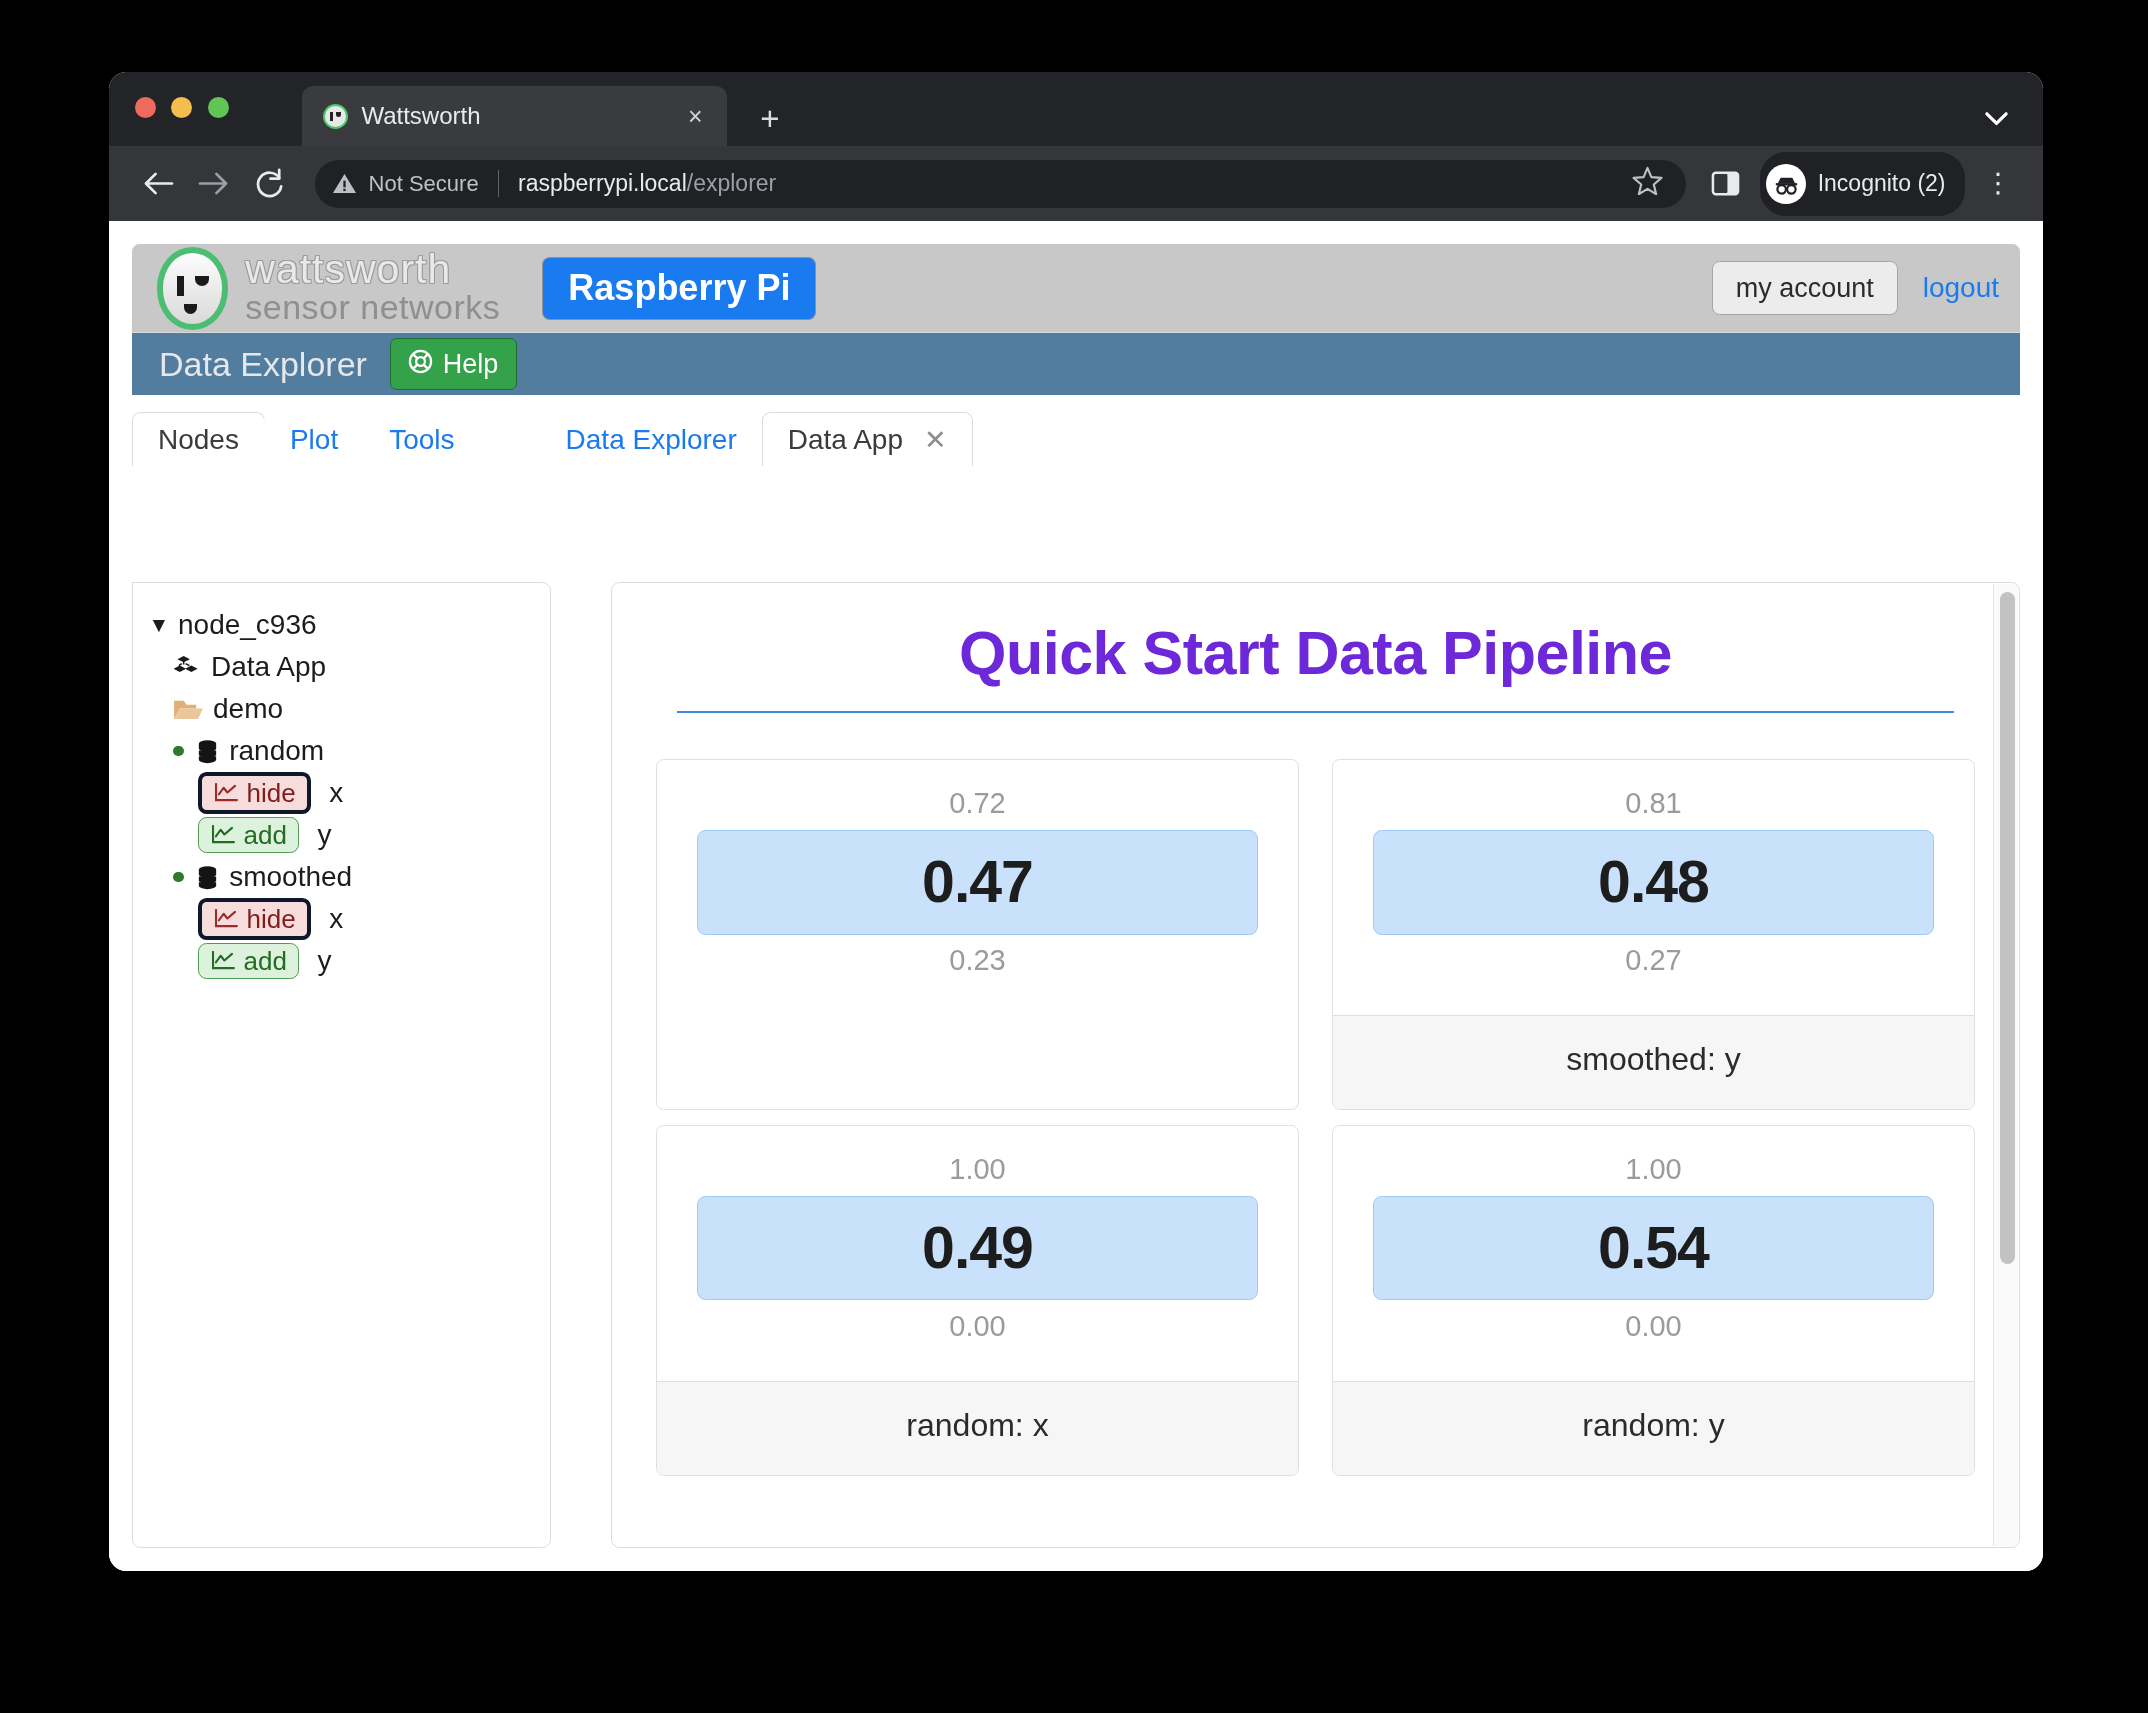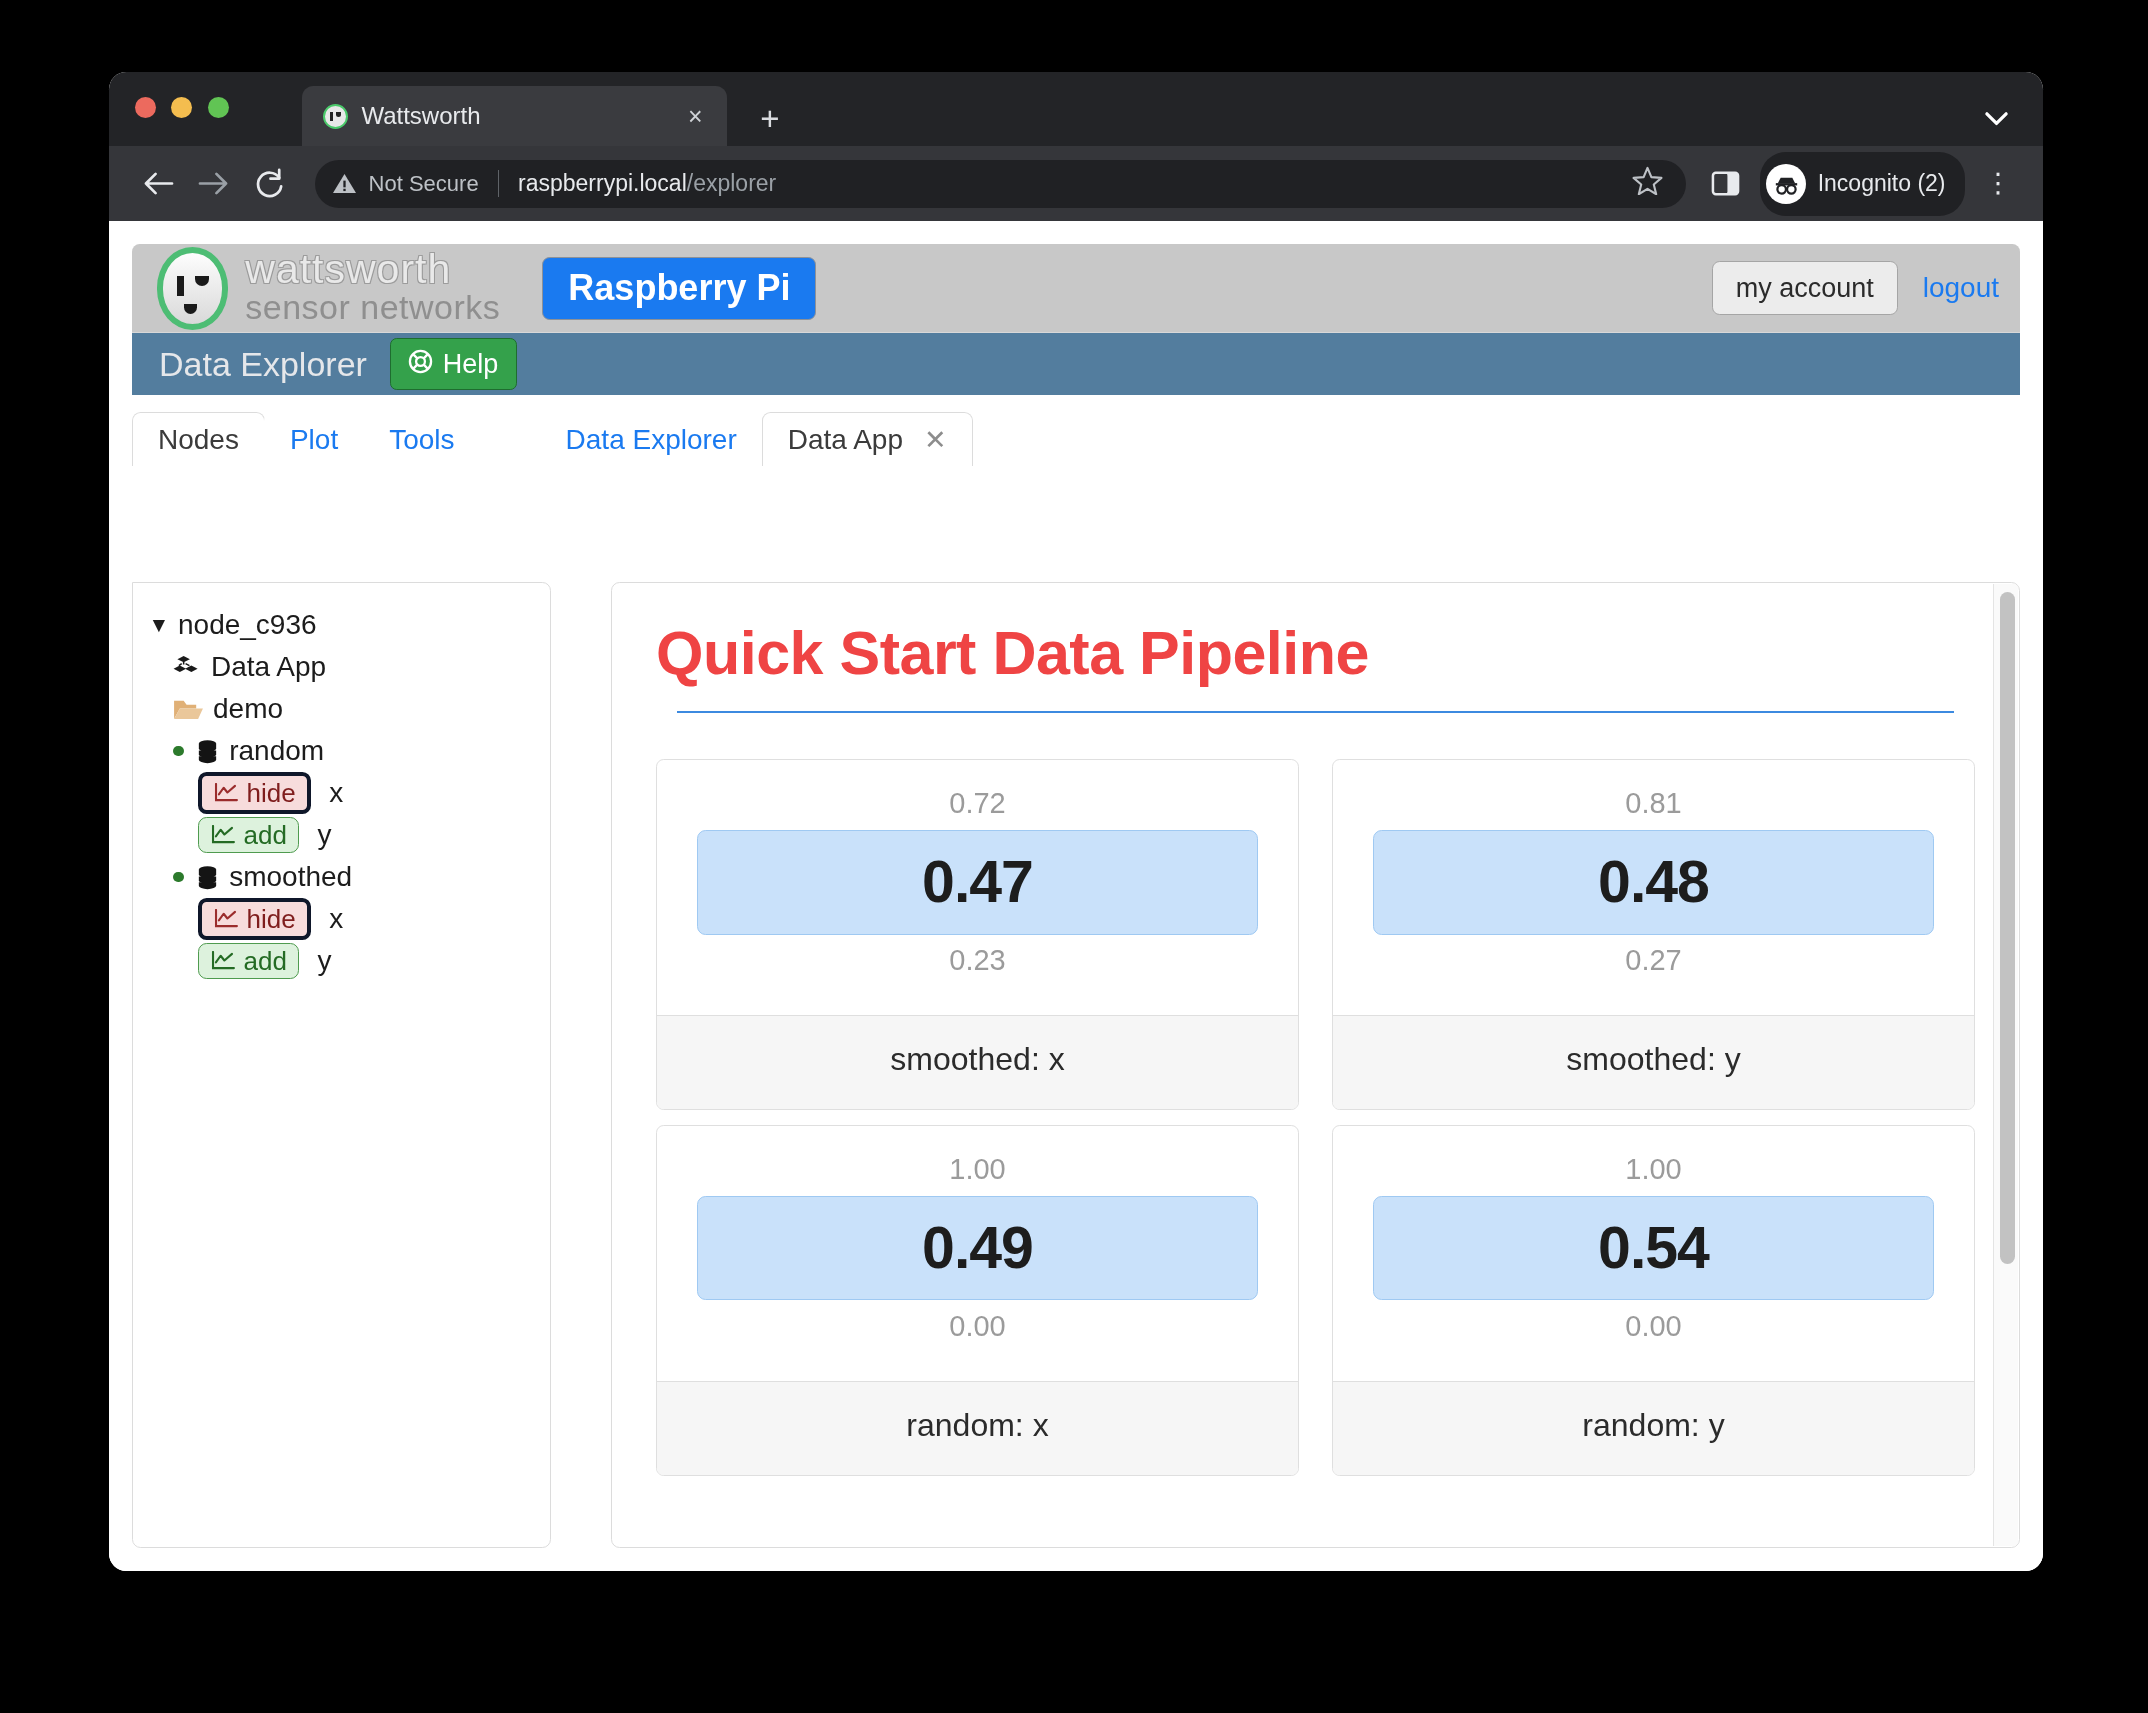"Quick Start Data Pipeline" .app-title { color: #ef4444 -> #6d28d9; text-align: none -> center }
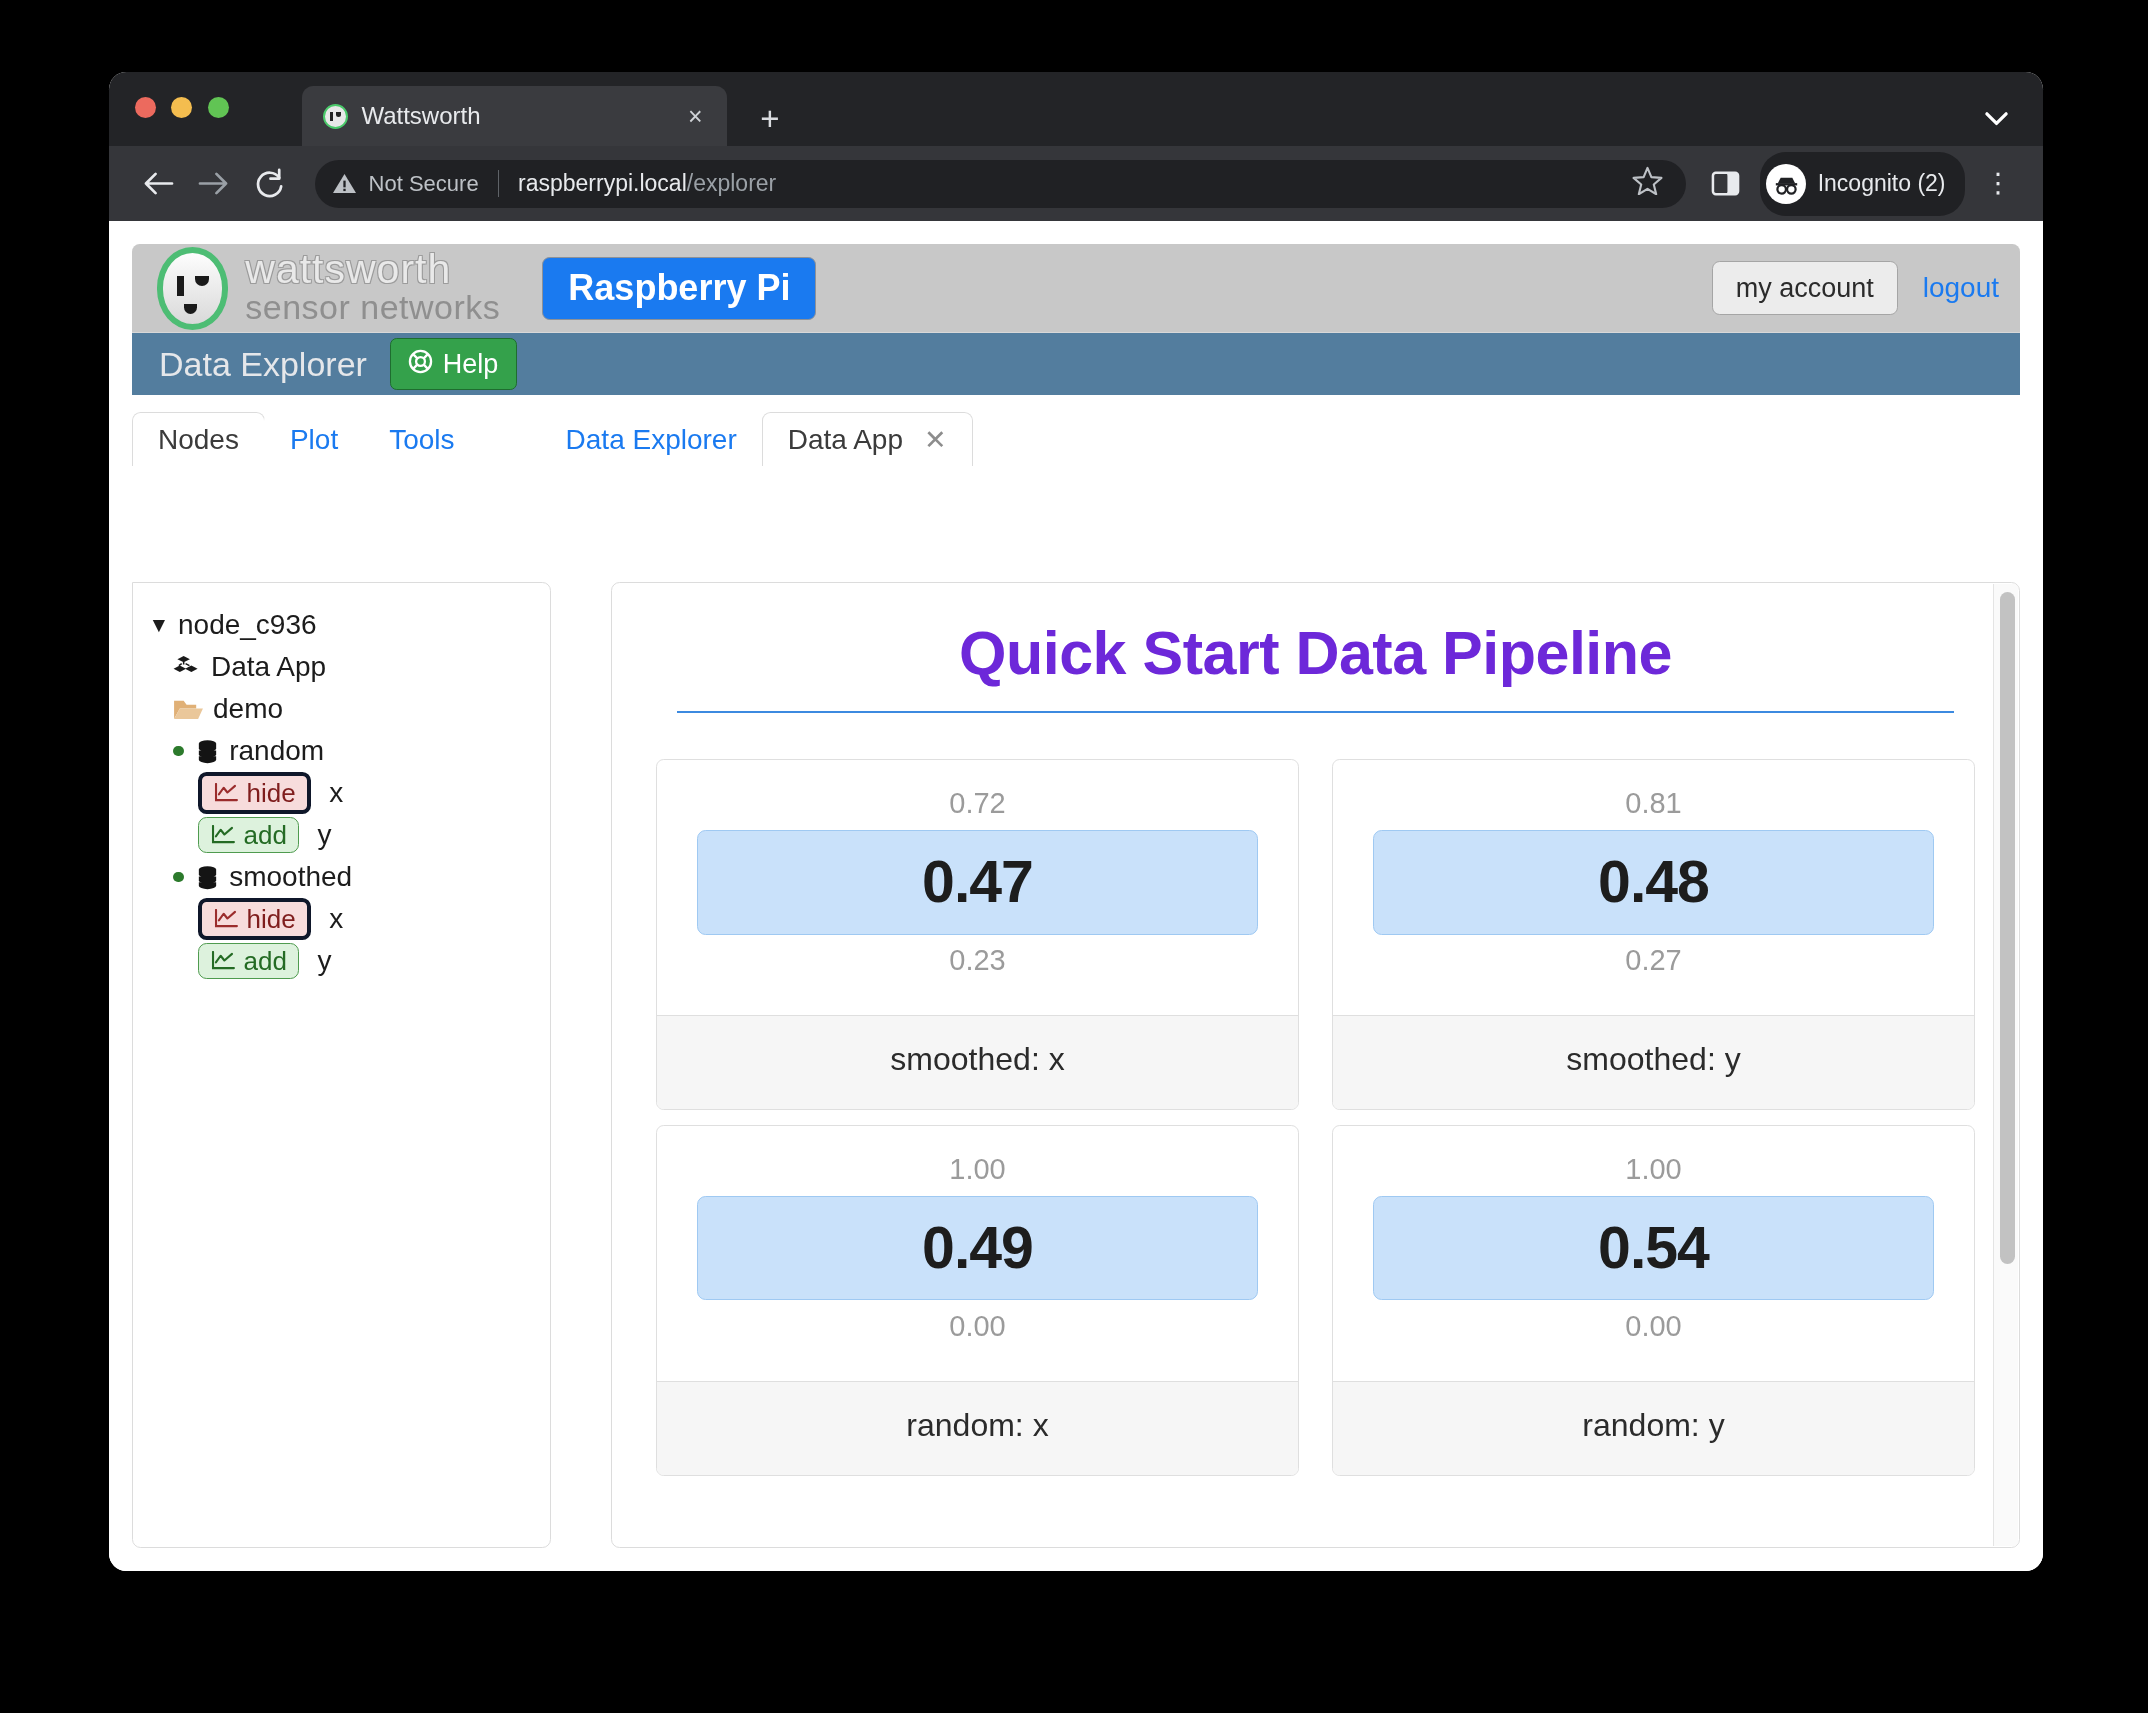"smoothed: x" div.gauge-footer { html: <div>smoothed: x</div> -> none }
